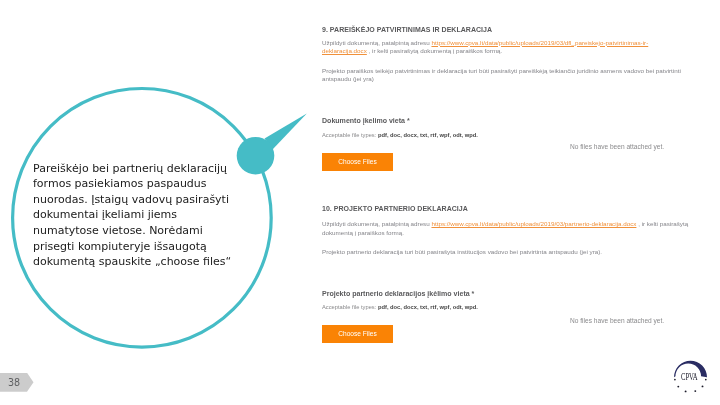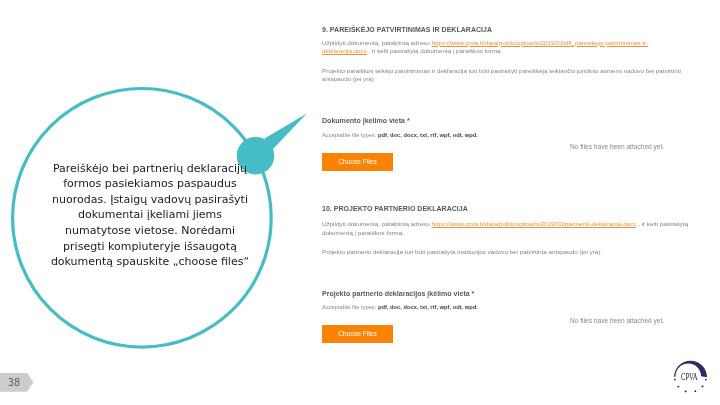"Pareiškėjo bei partnerių deklaracijų" .callout-text { text-align: center -> left }
